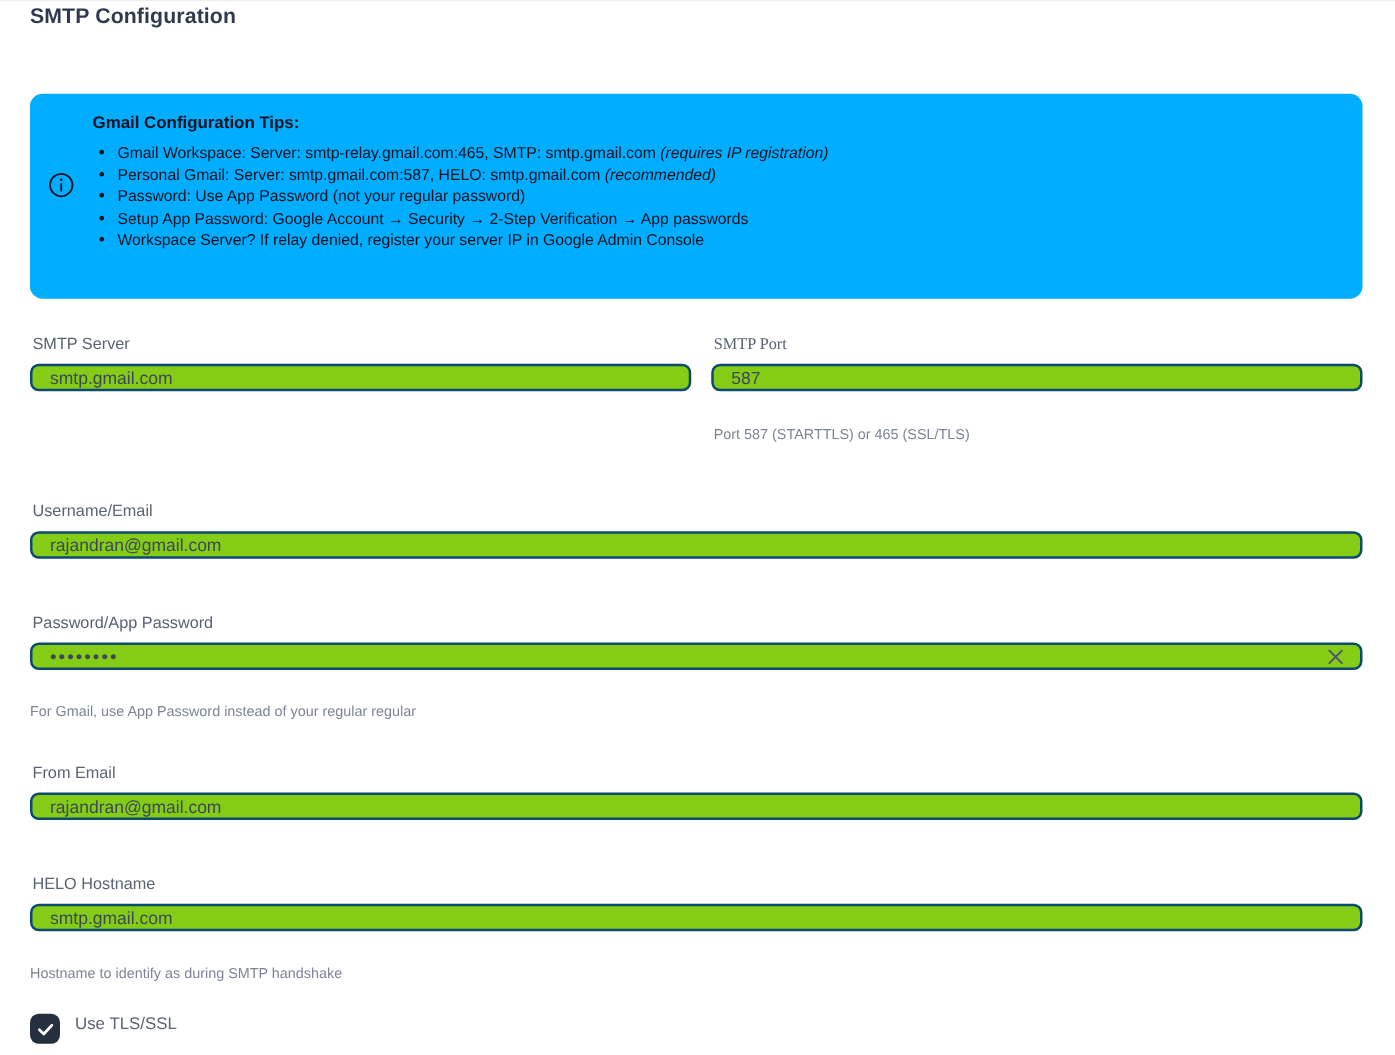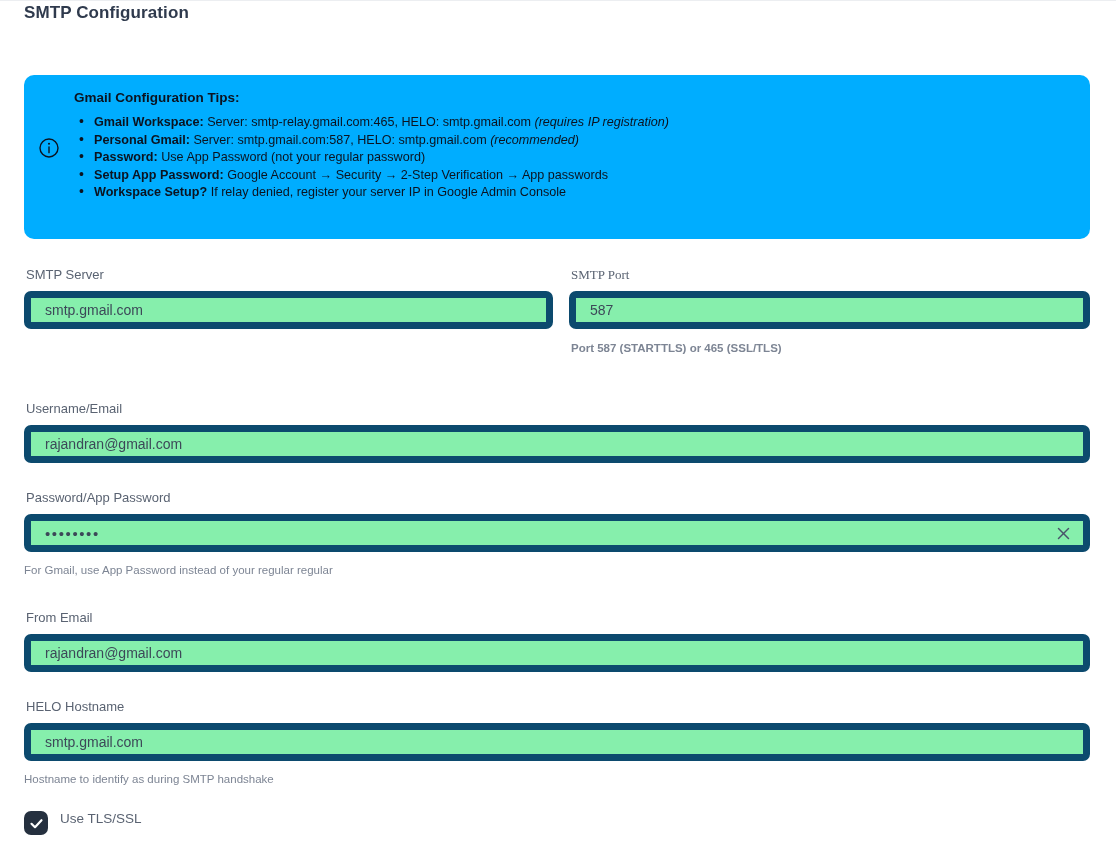"Gmail Workspace:" .bl-strong { font-weight: bold -> normal }
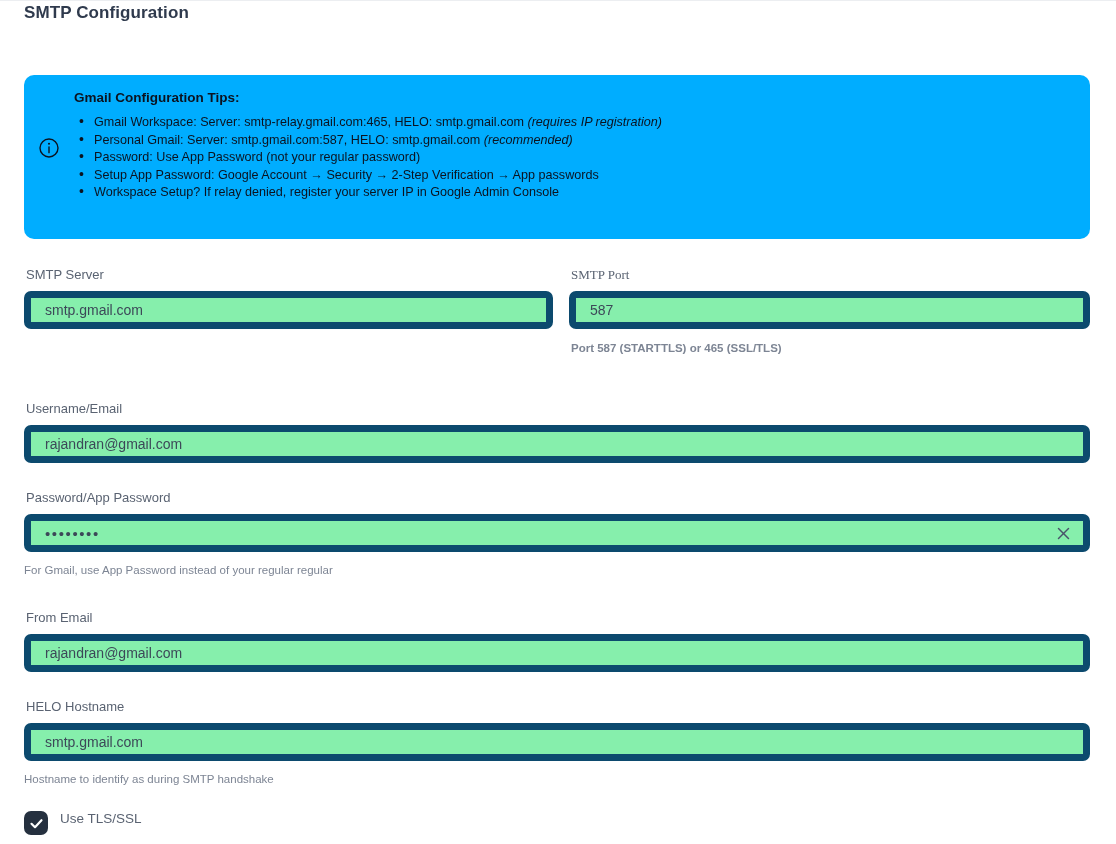"Server: smtp-relay.gmail.com:465, HELO:" span { text: HELO -> SMTP }
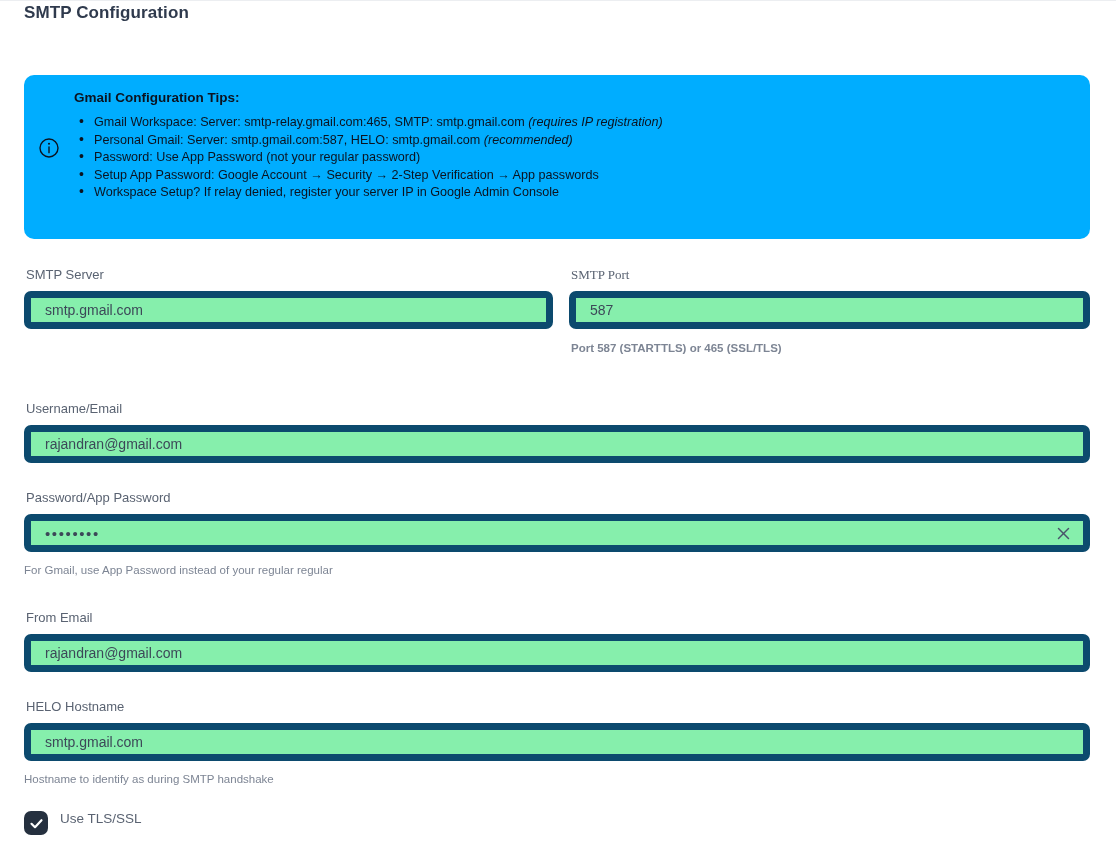"Workspace Setup?" span.bl-strong { text: Setup -> Server }
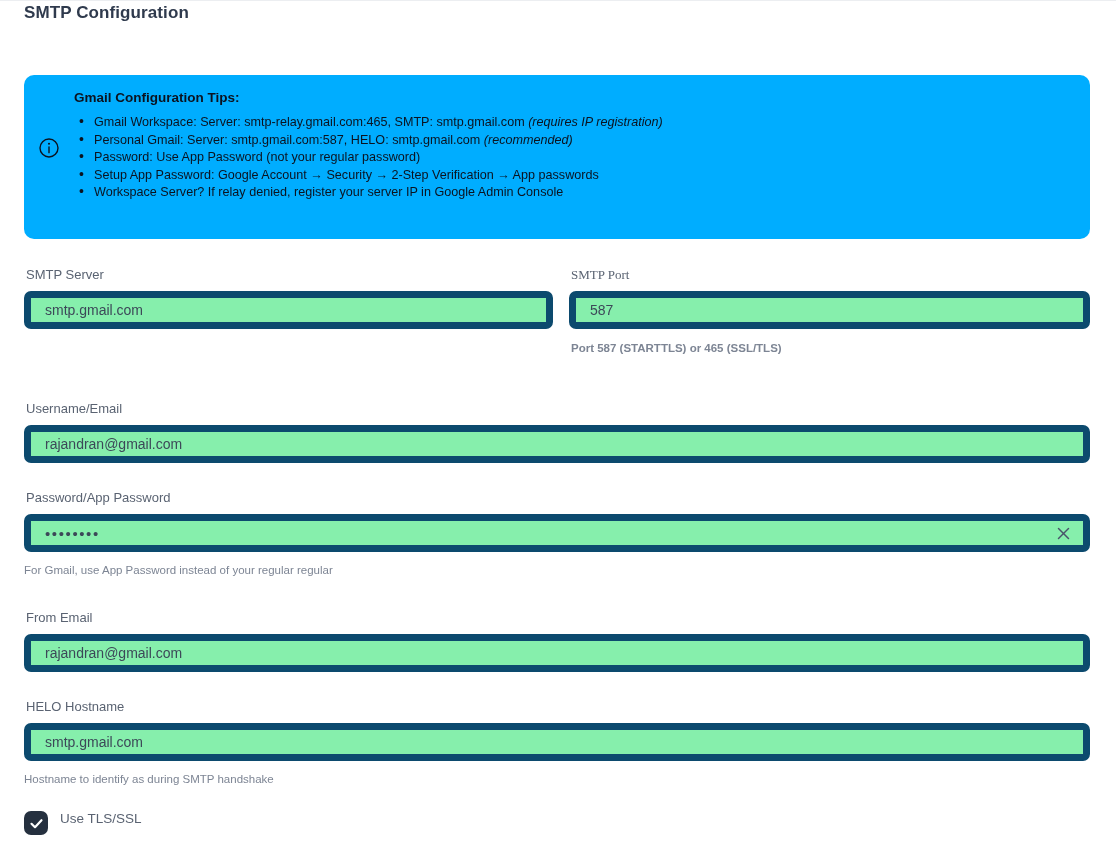"smtp.gmail.com" .input { background: #86efac -> #84cc16; border: 7px solid #0c4a6e -> 2px solid #0c4a6e; height: 38px -> 22px }
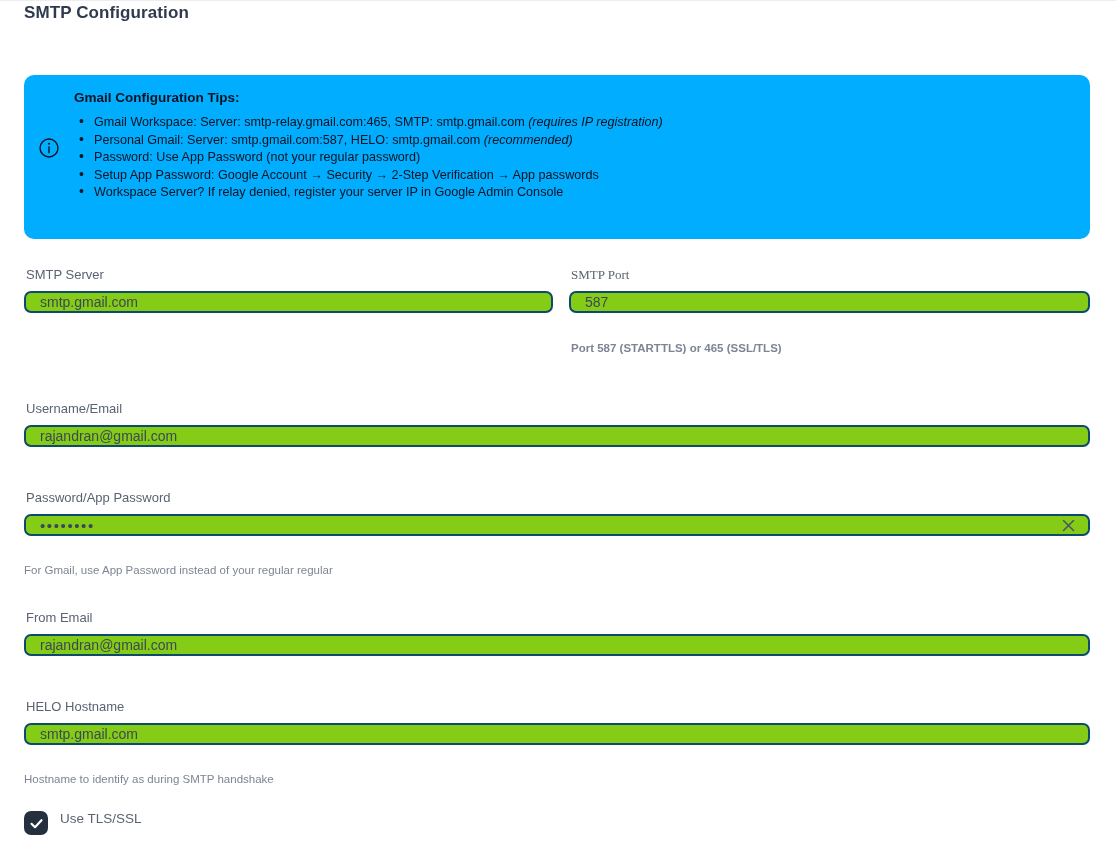"Port 587 (STARTTLS) or 465" #help-port { font-weight: bold -> none }
